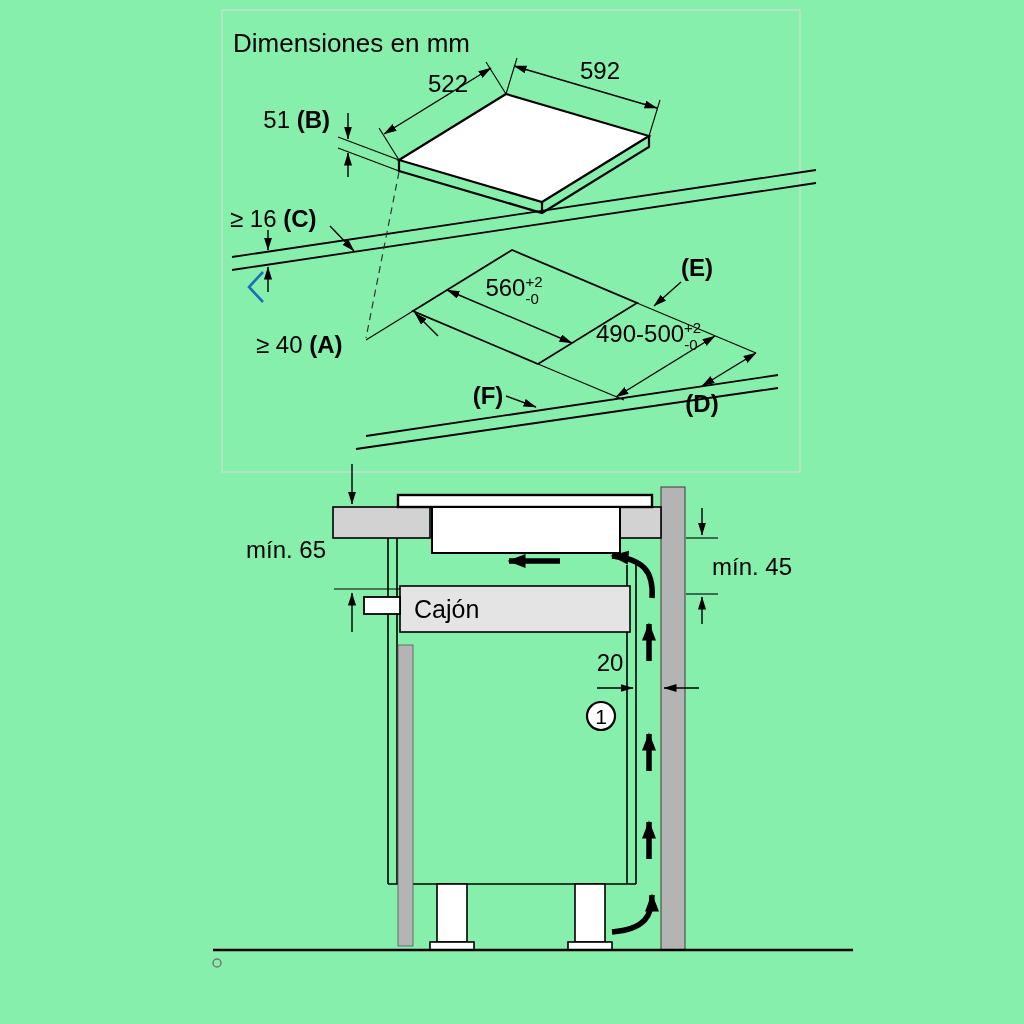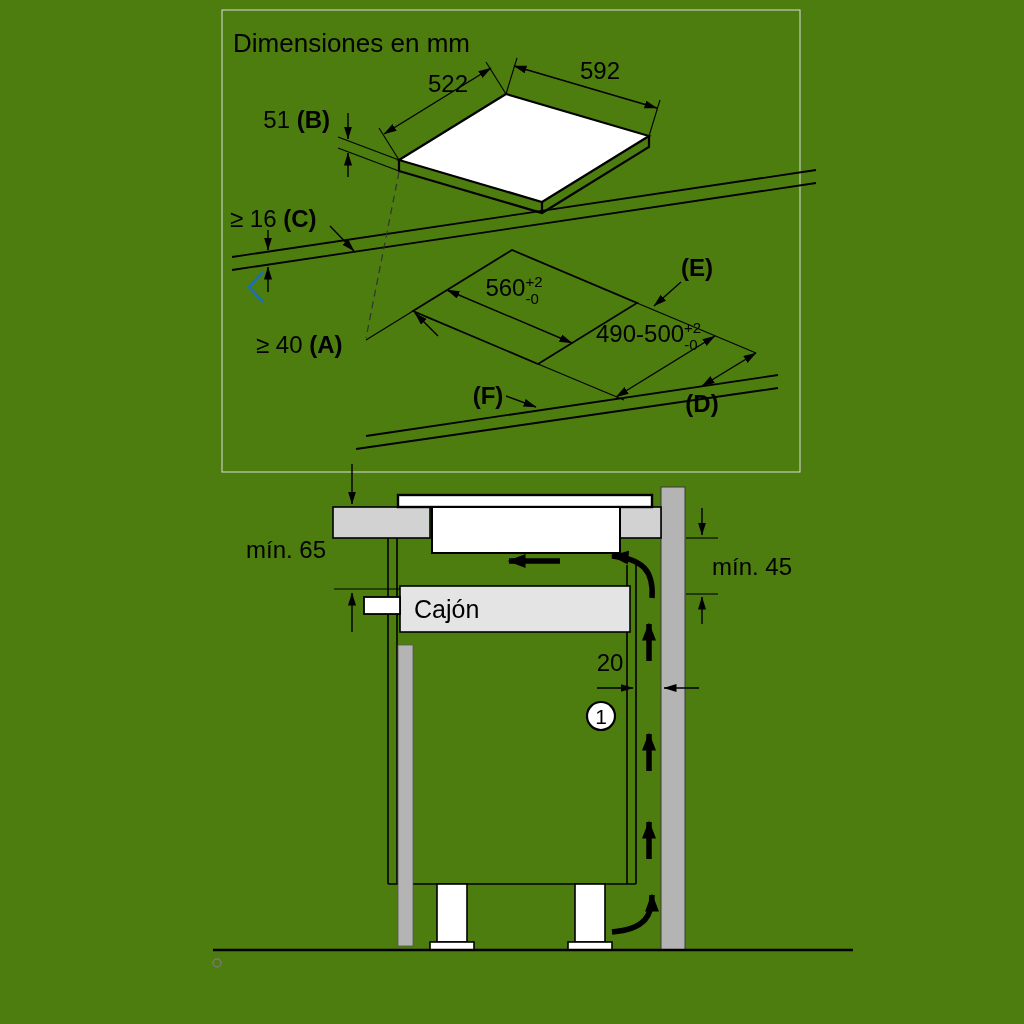"Dimensiones en mm" .page { background: #4d7c0f -> #86efac }
